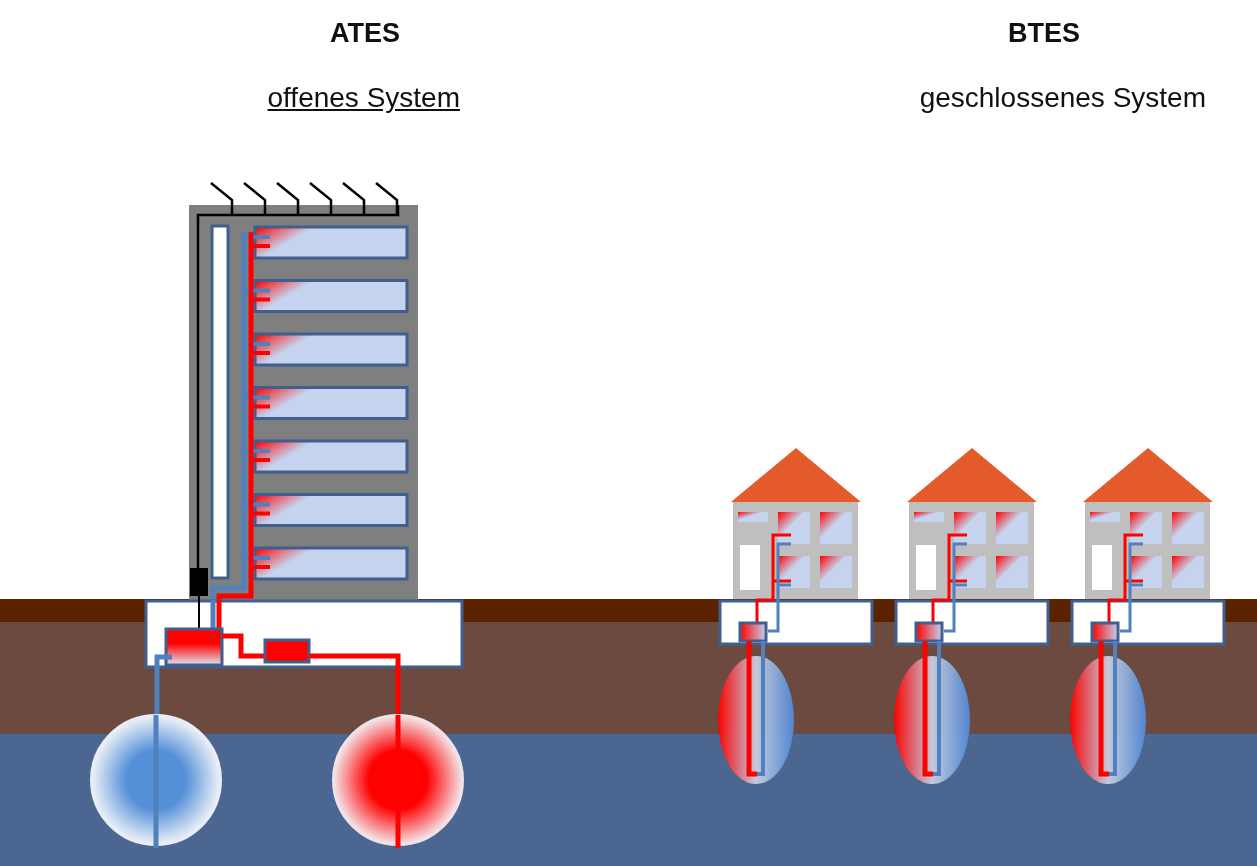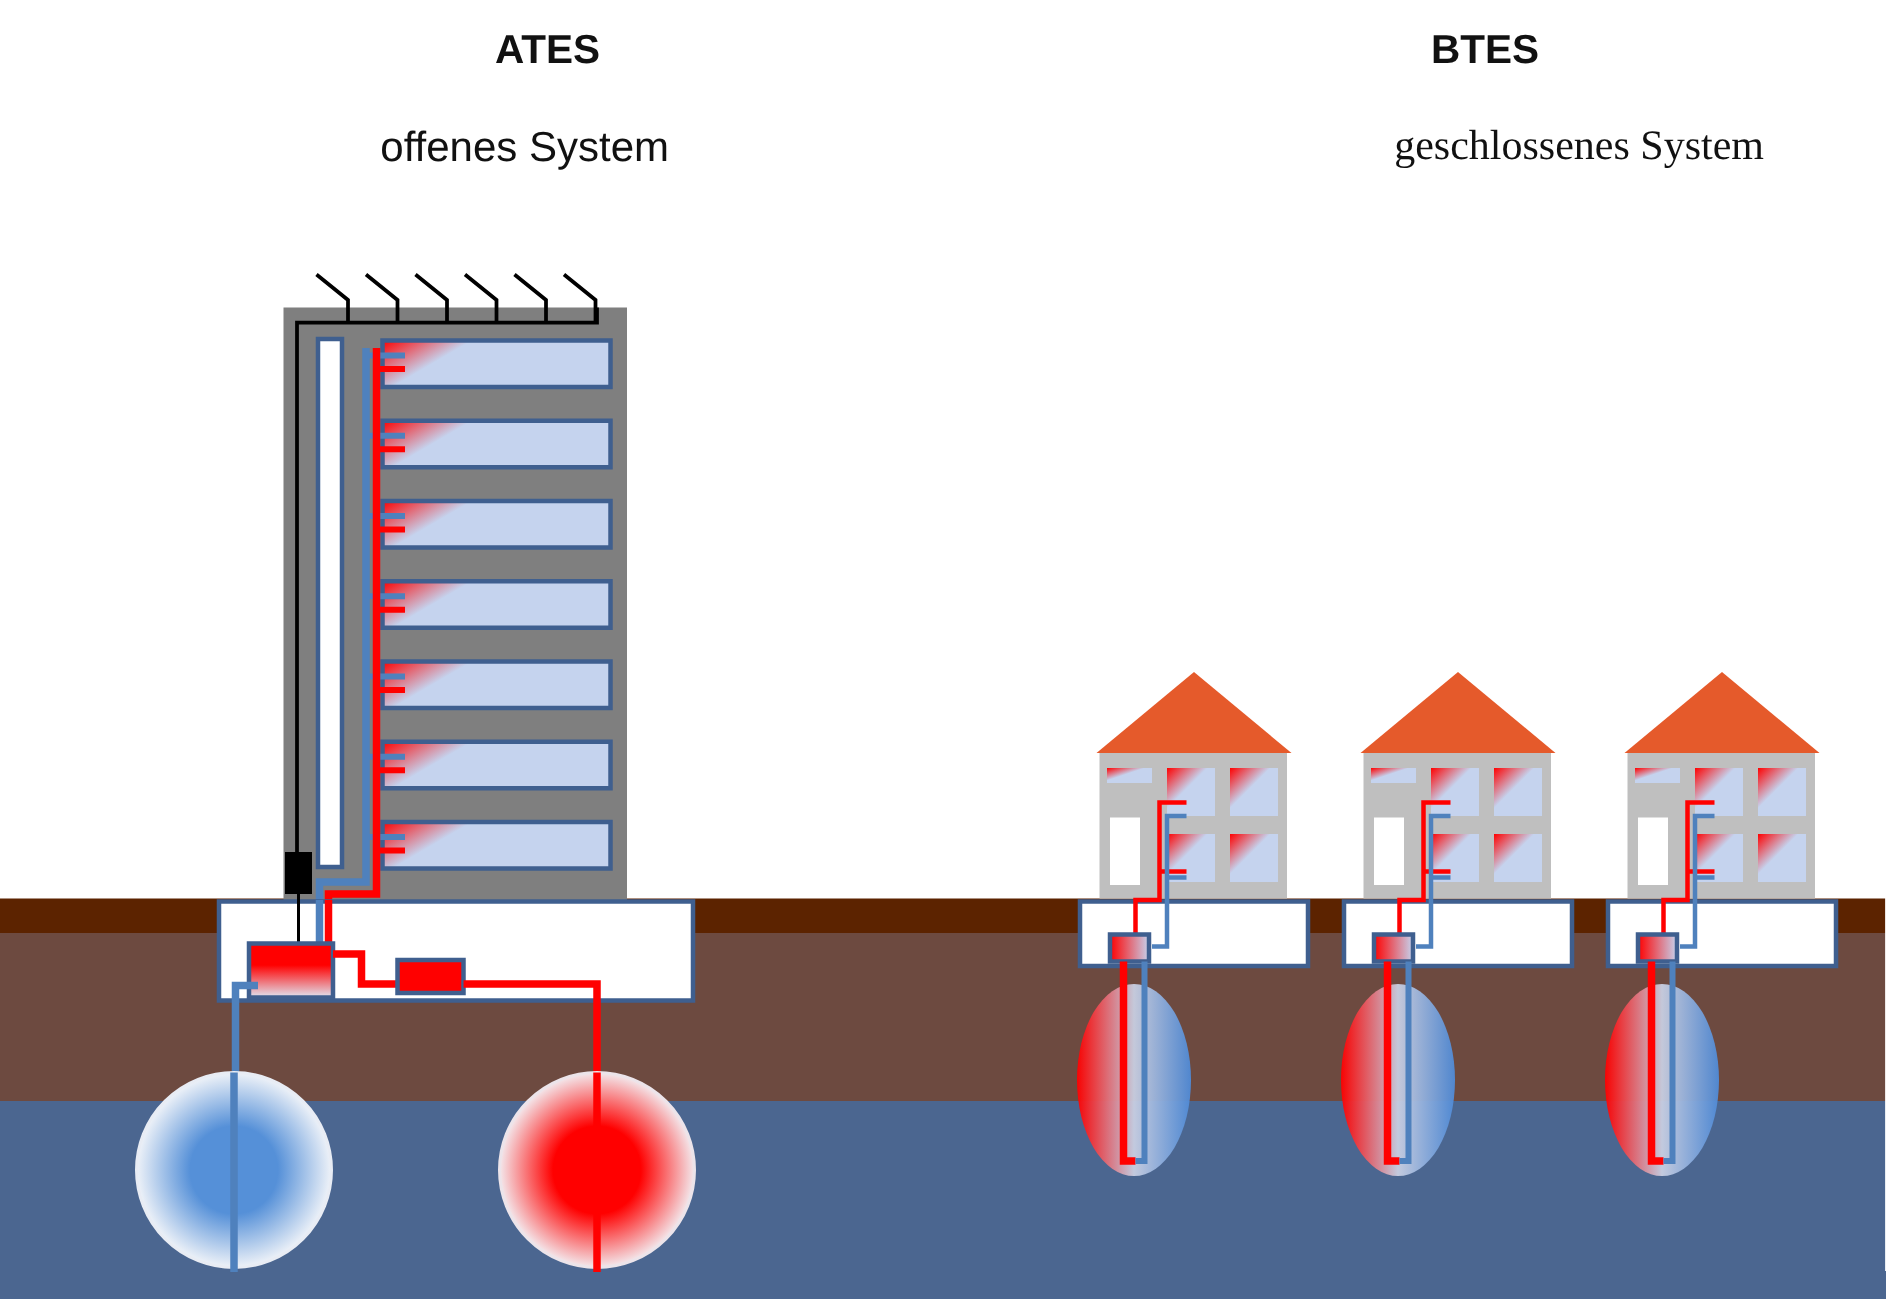"BTES" div.title { left: 826px -> 880px }
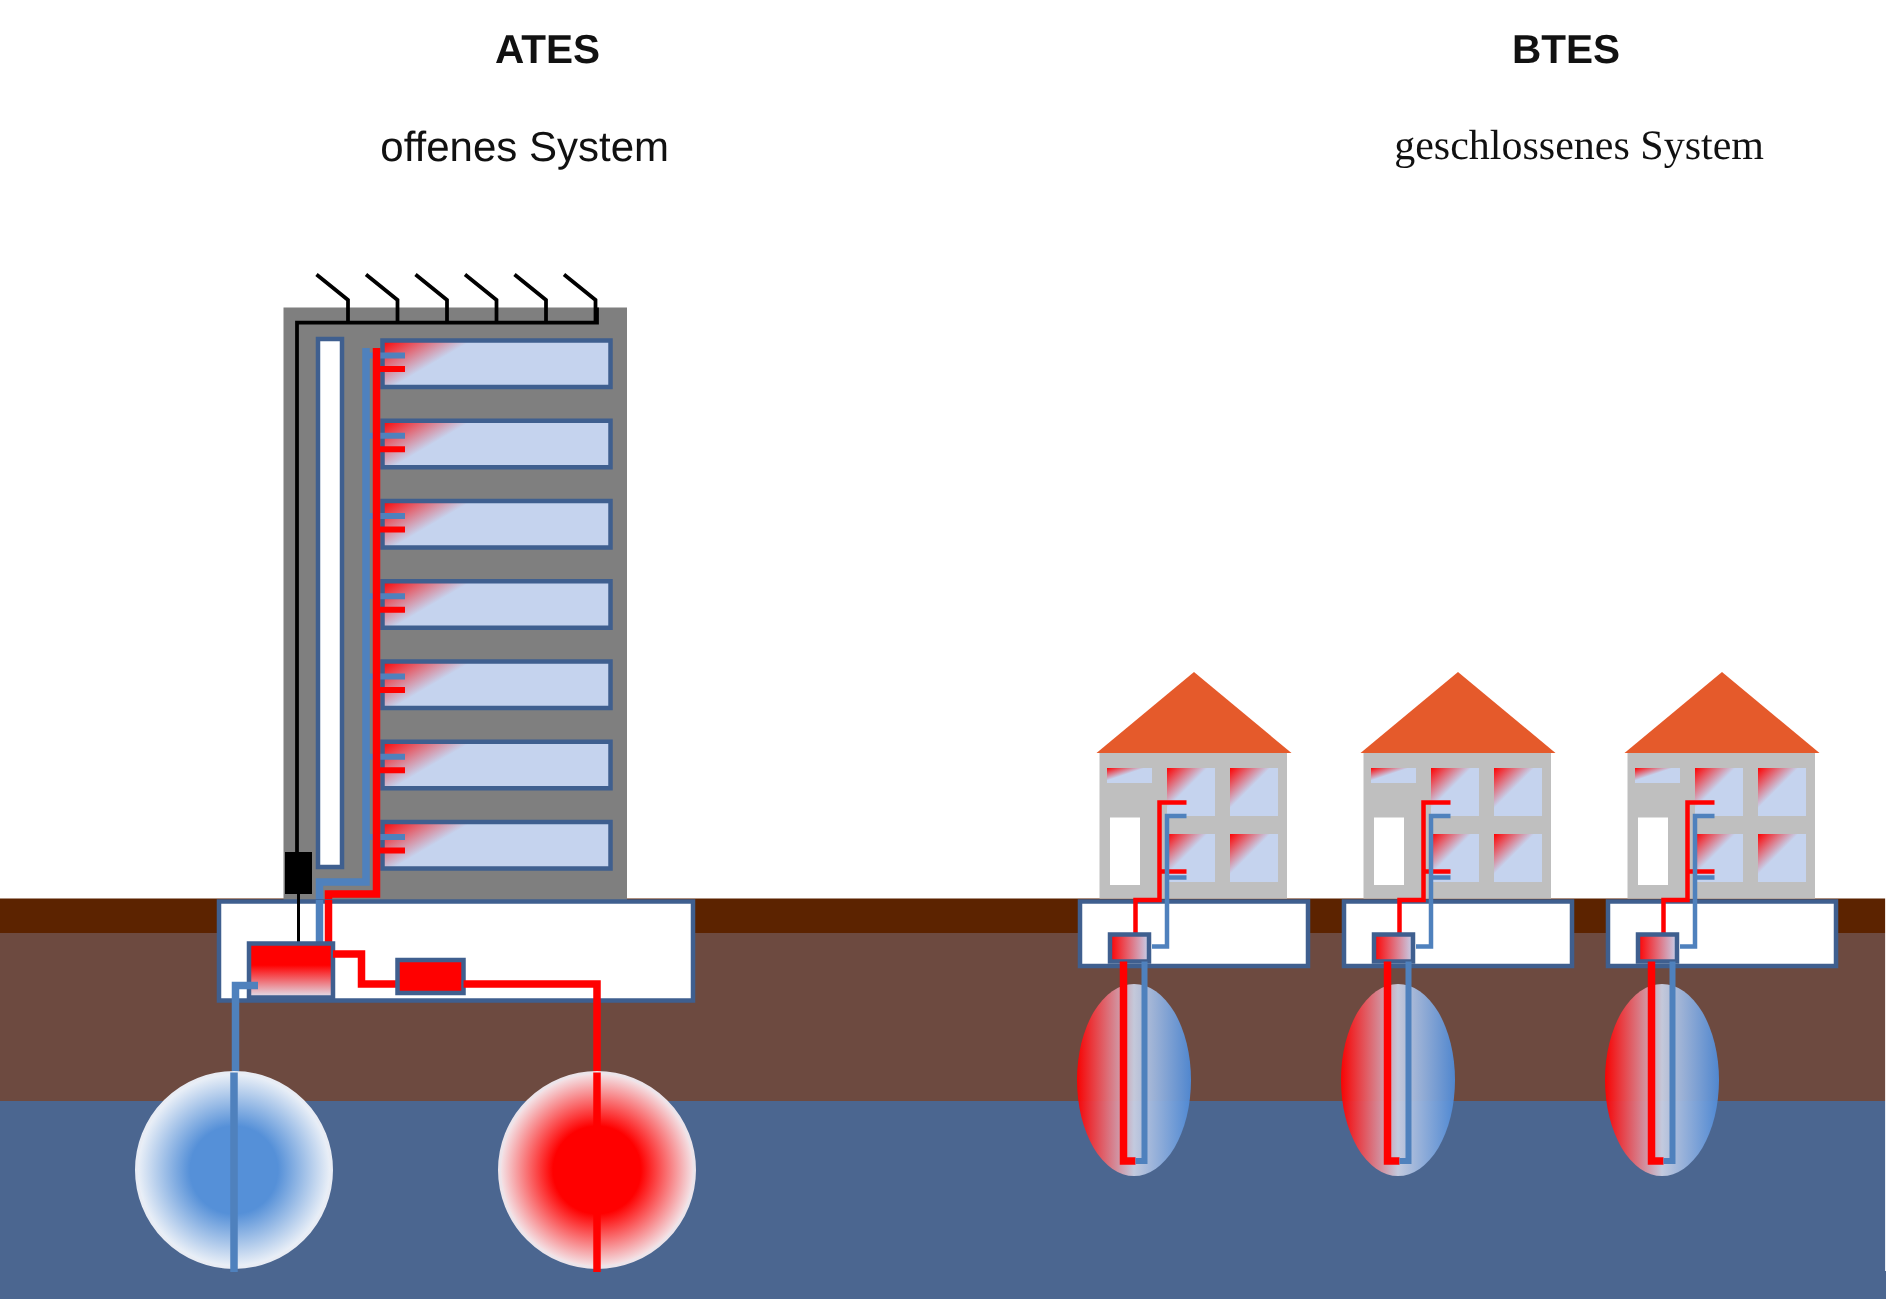"offenes System" div.title { left: 136px -> 150px; text-decoration: none -> underline }
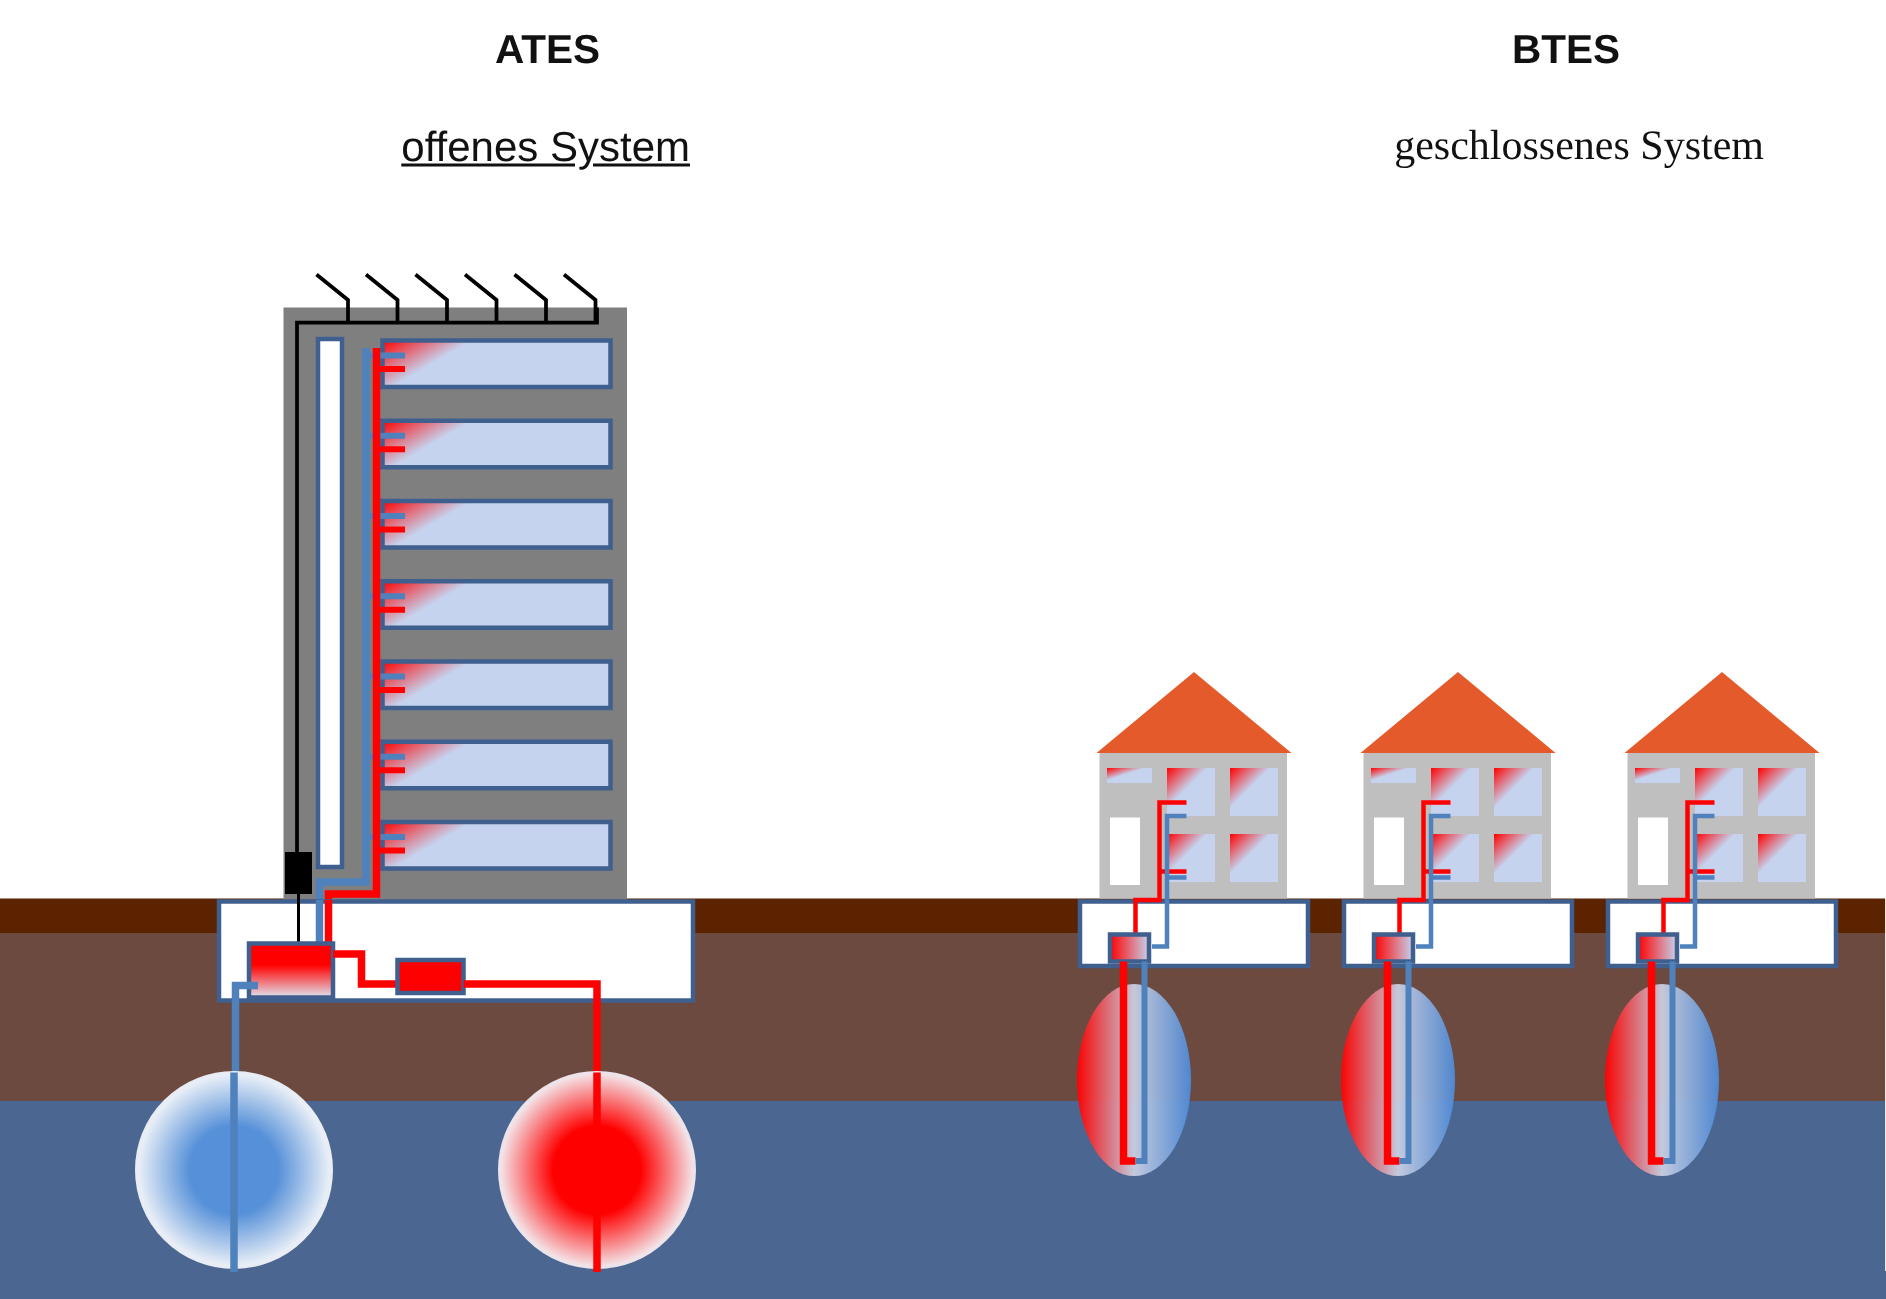"geschlossenes System" div.title { font-family: Liberation Serif, serif -> none; left: 806px -> 836px }
